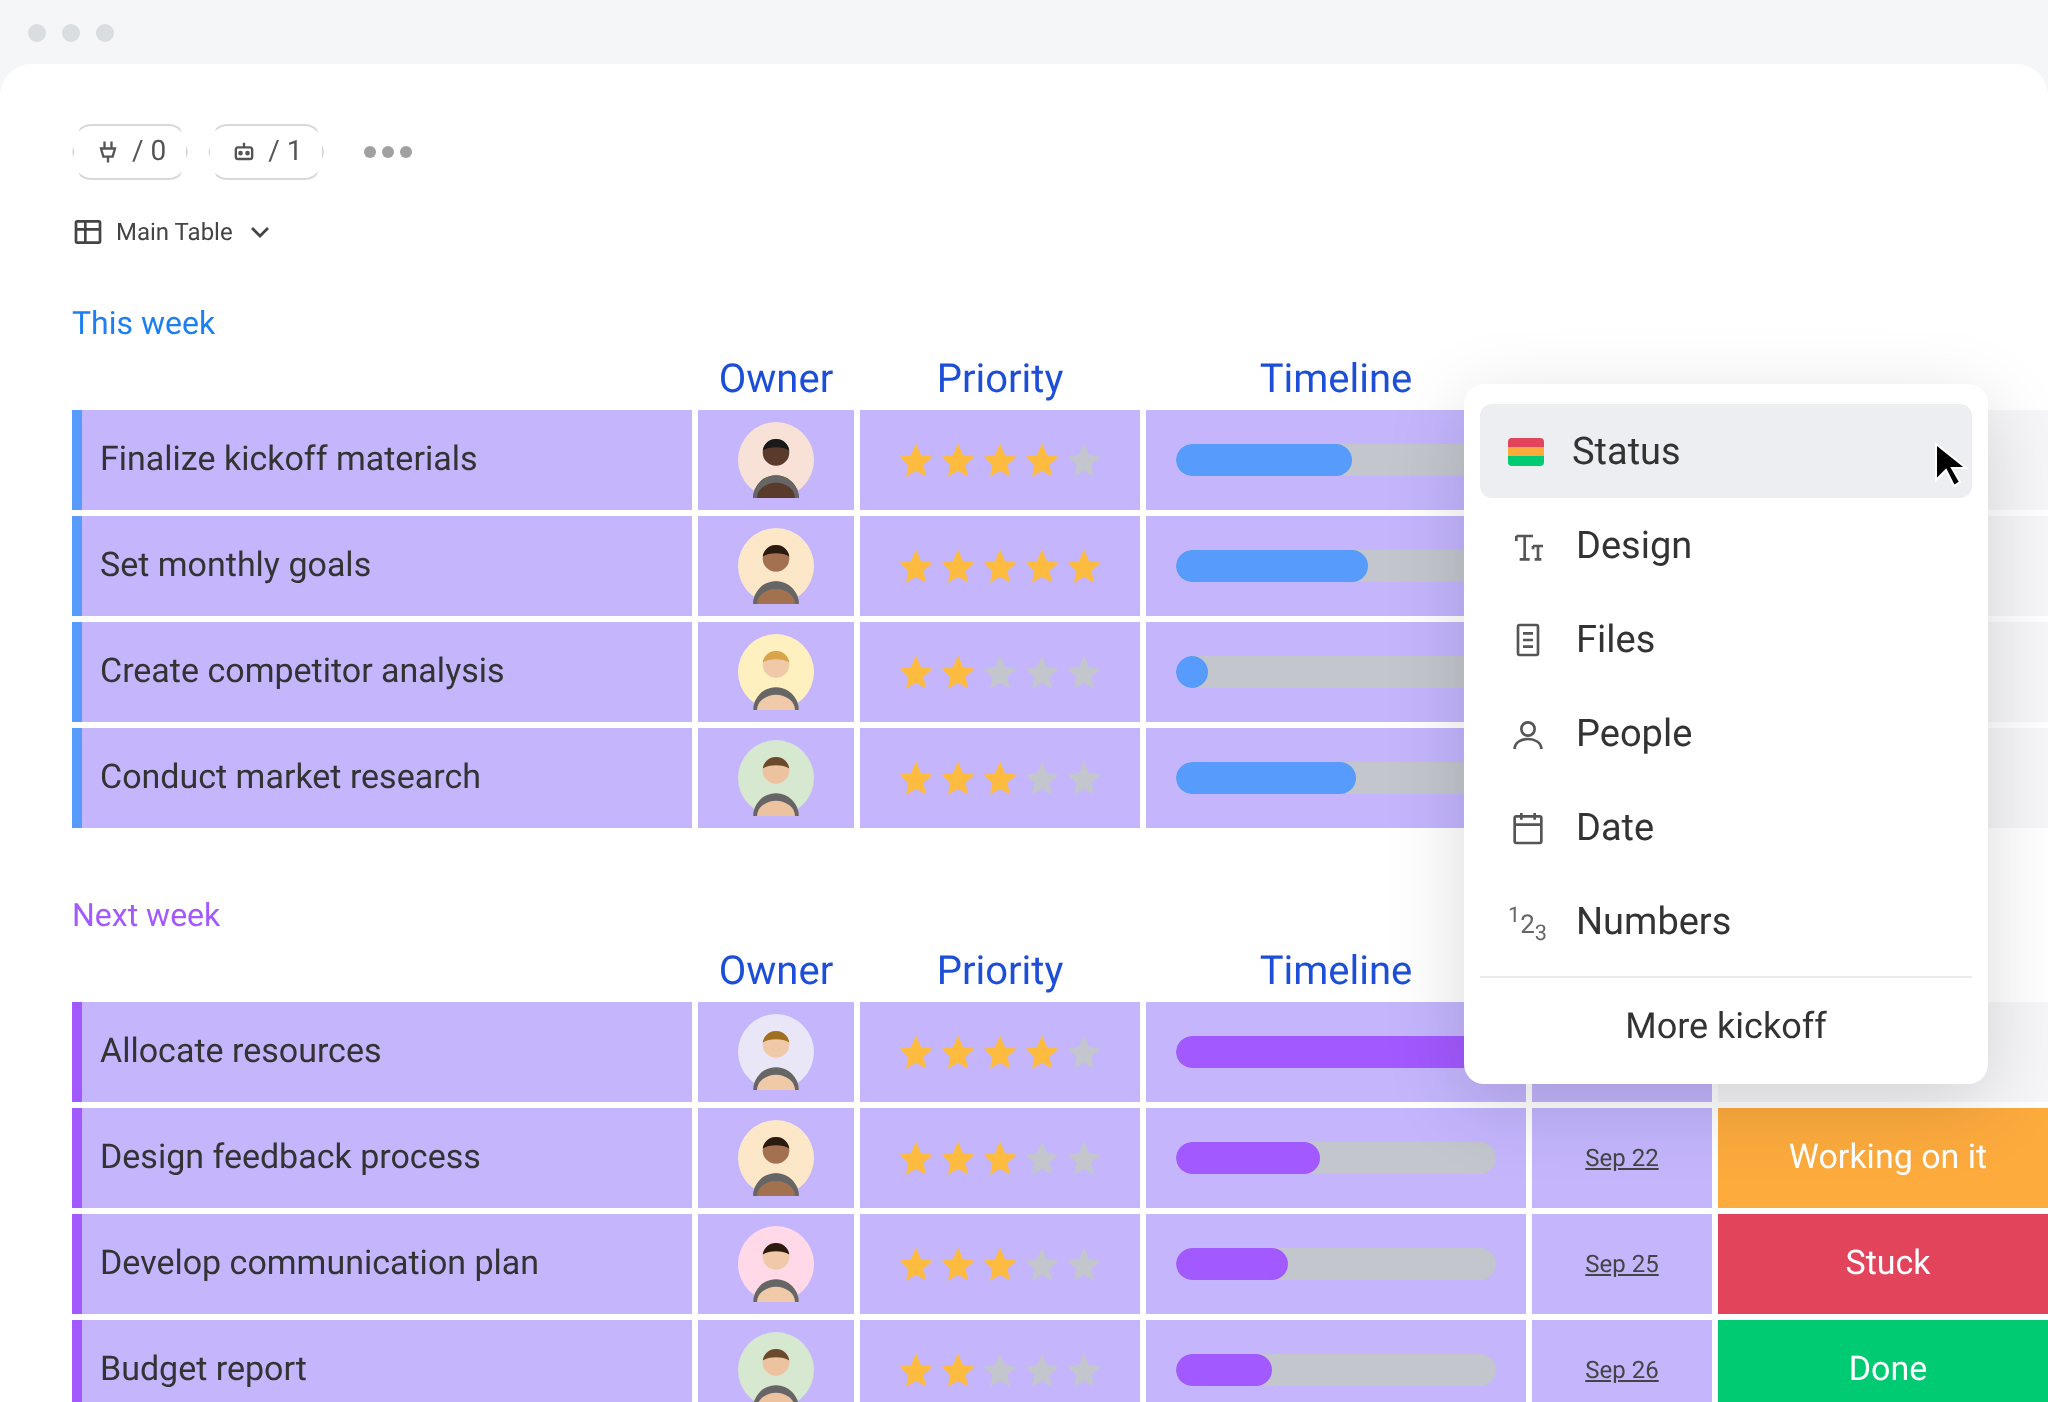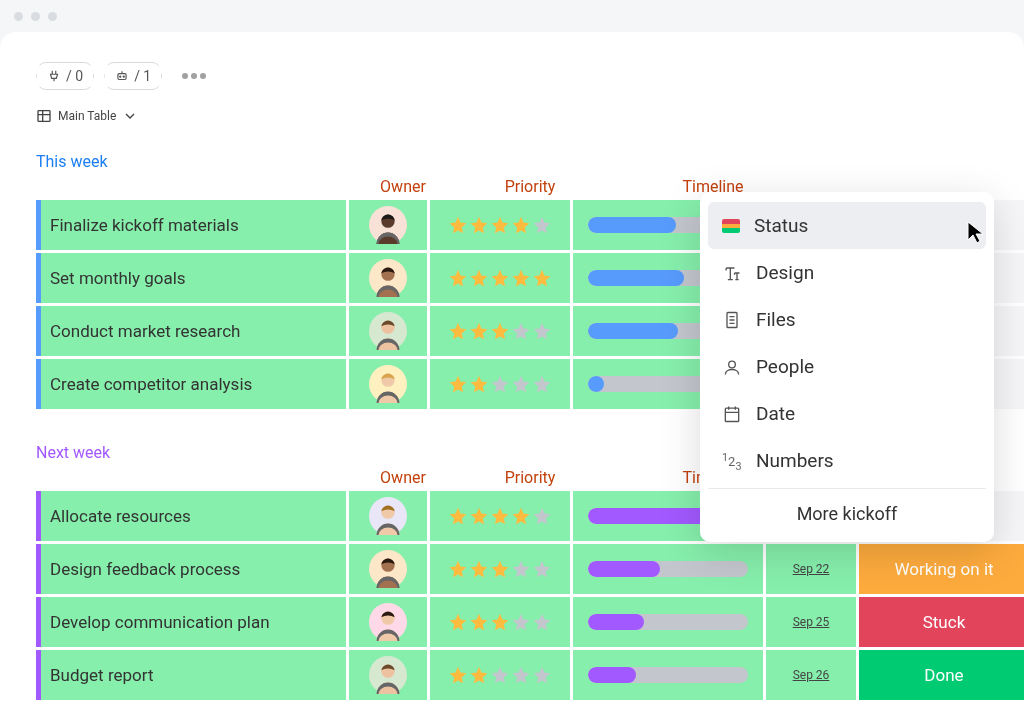"Owner" .col-headers { color: #c2410c -> #1d4ed8; font-size: 16px -> 20px; gap: 18px -> 3px }
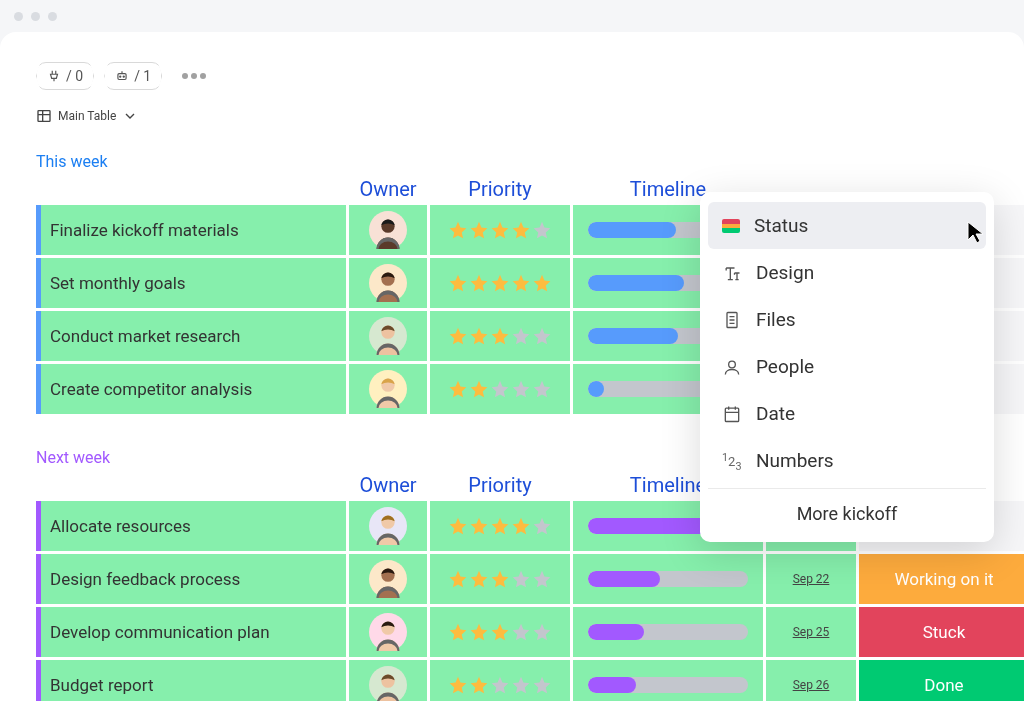"Finalize kickoff materials" .cell { background: #86efac -> #c4b5fd }
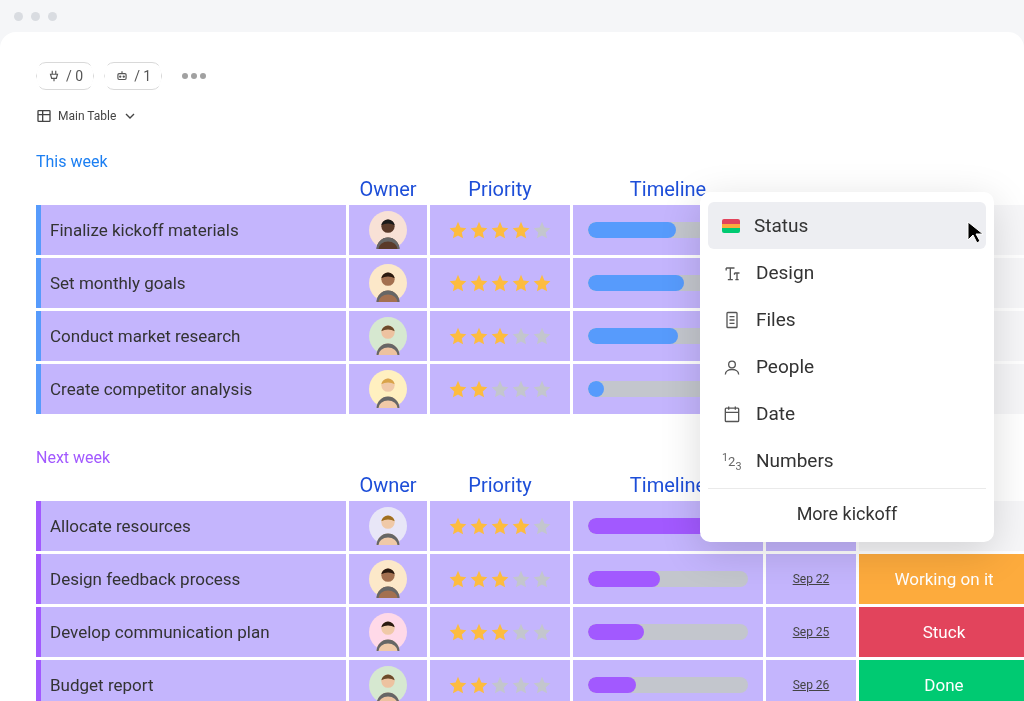"Status" .dropdown { width: 294px -> 262px }
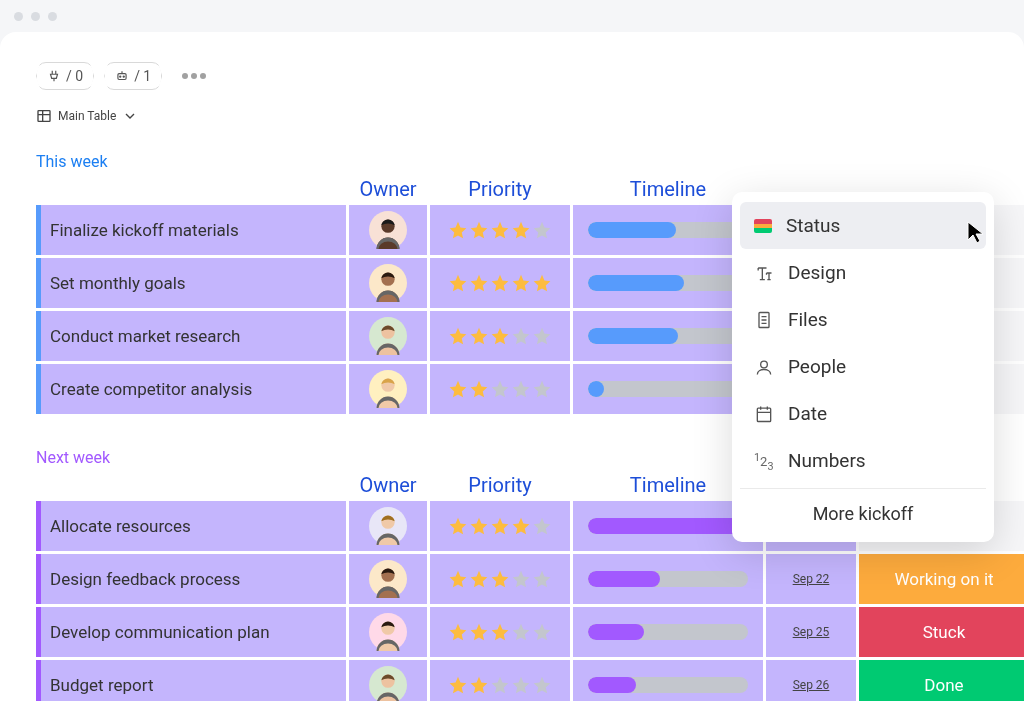"Conduct market research" div.row { order: before "Create competitor analysis" -> after "Create competitor analysis" }
